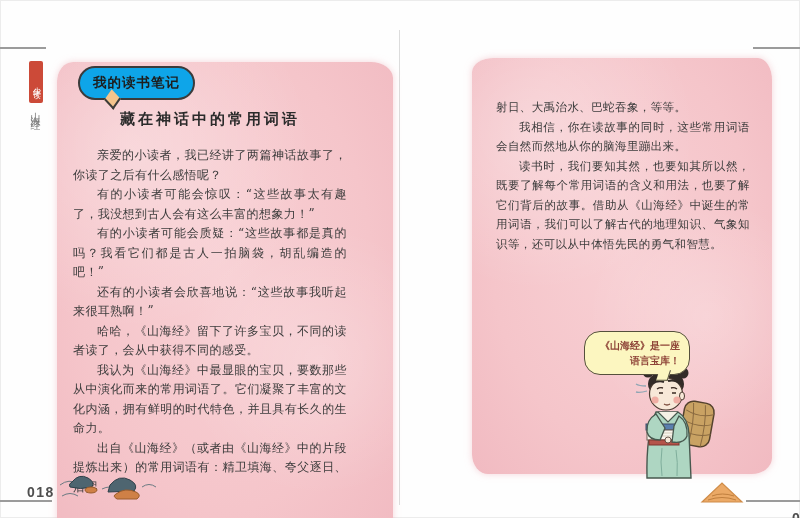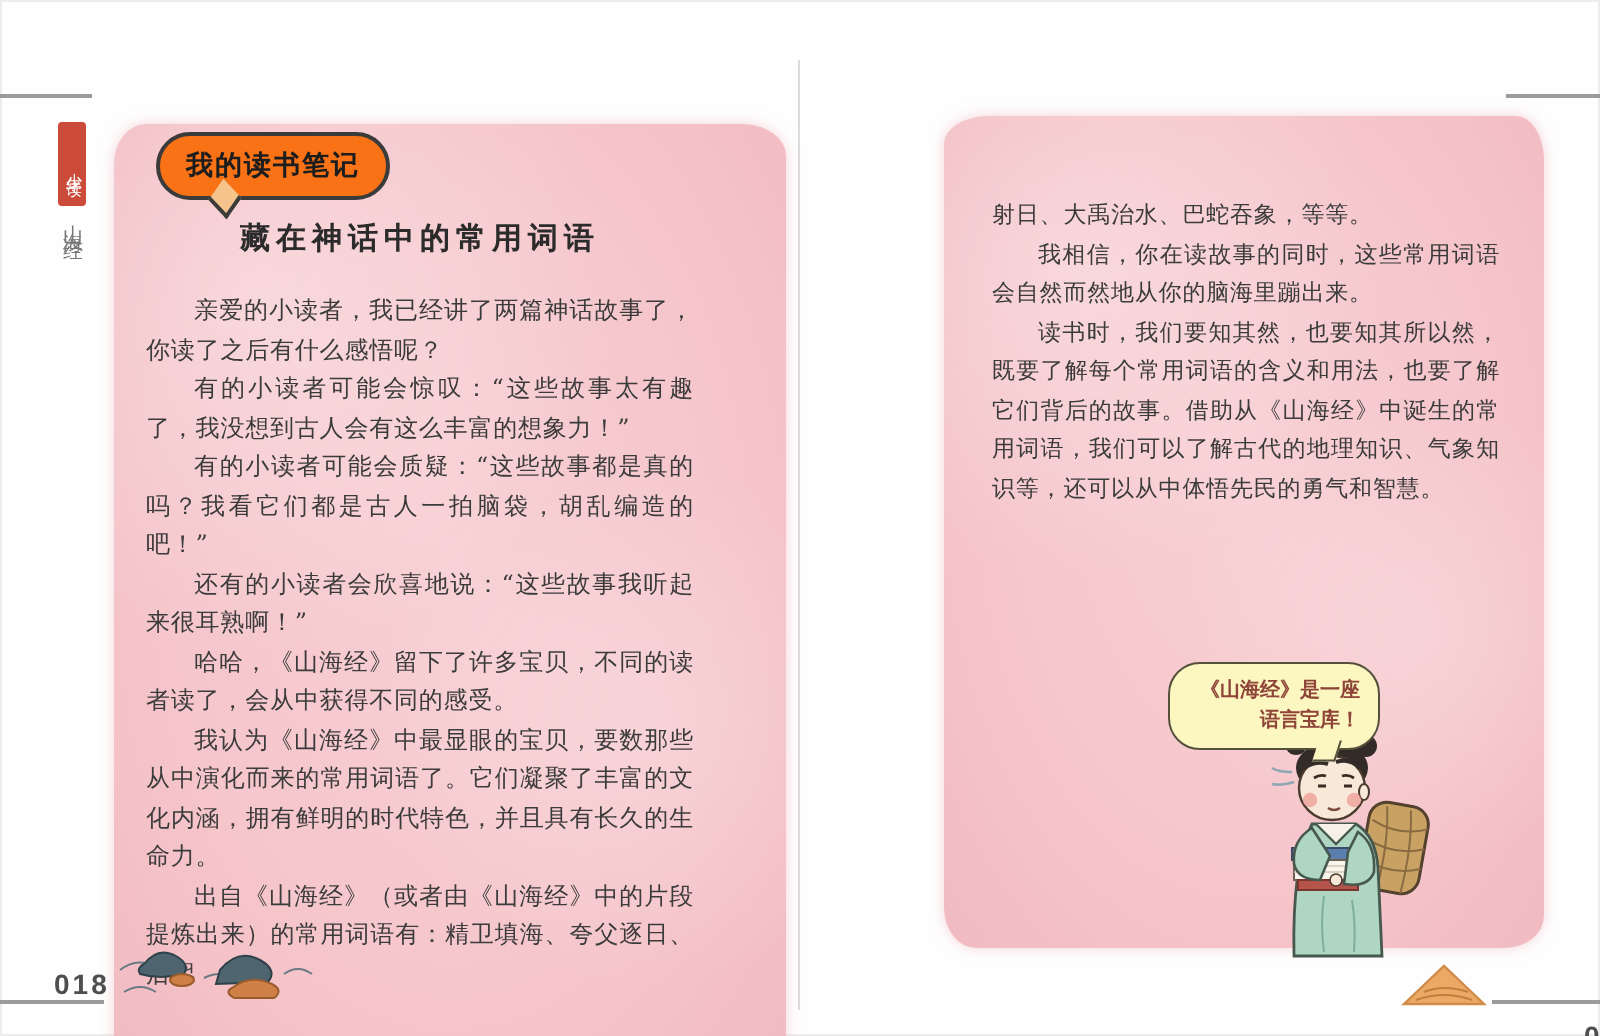"我的读书笔记" .note-badge { background: #f97316 -> #0ea5e9 }
